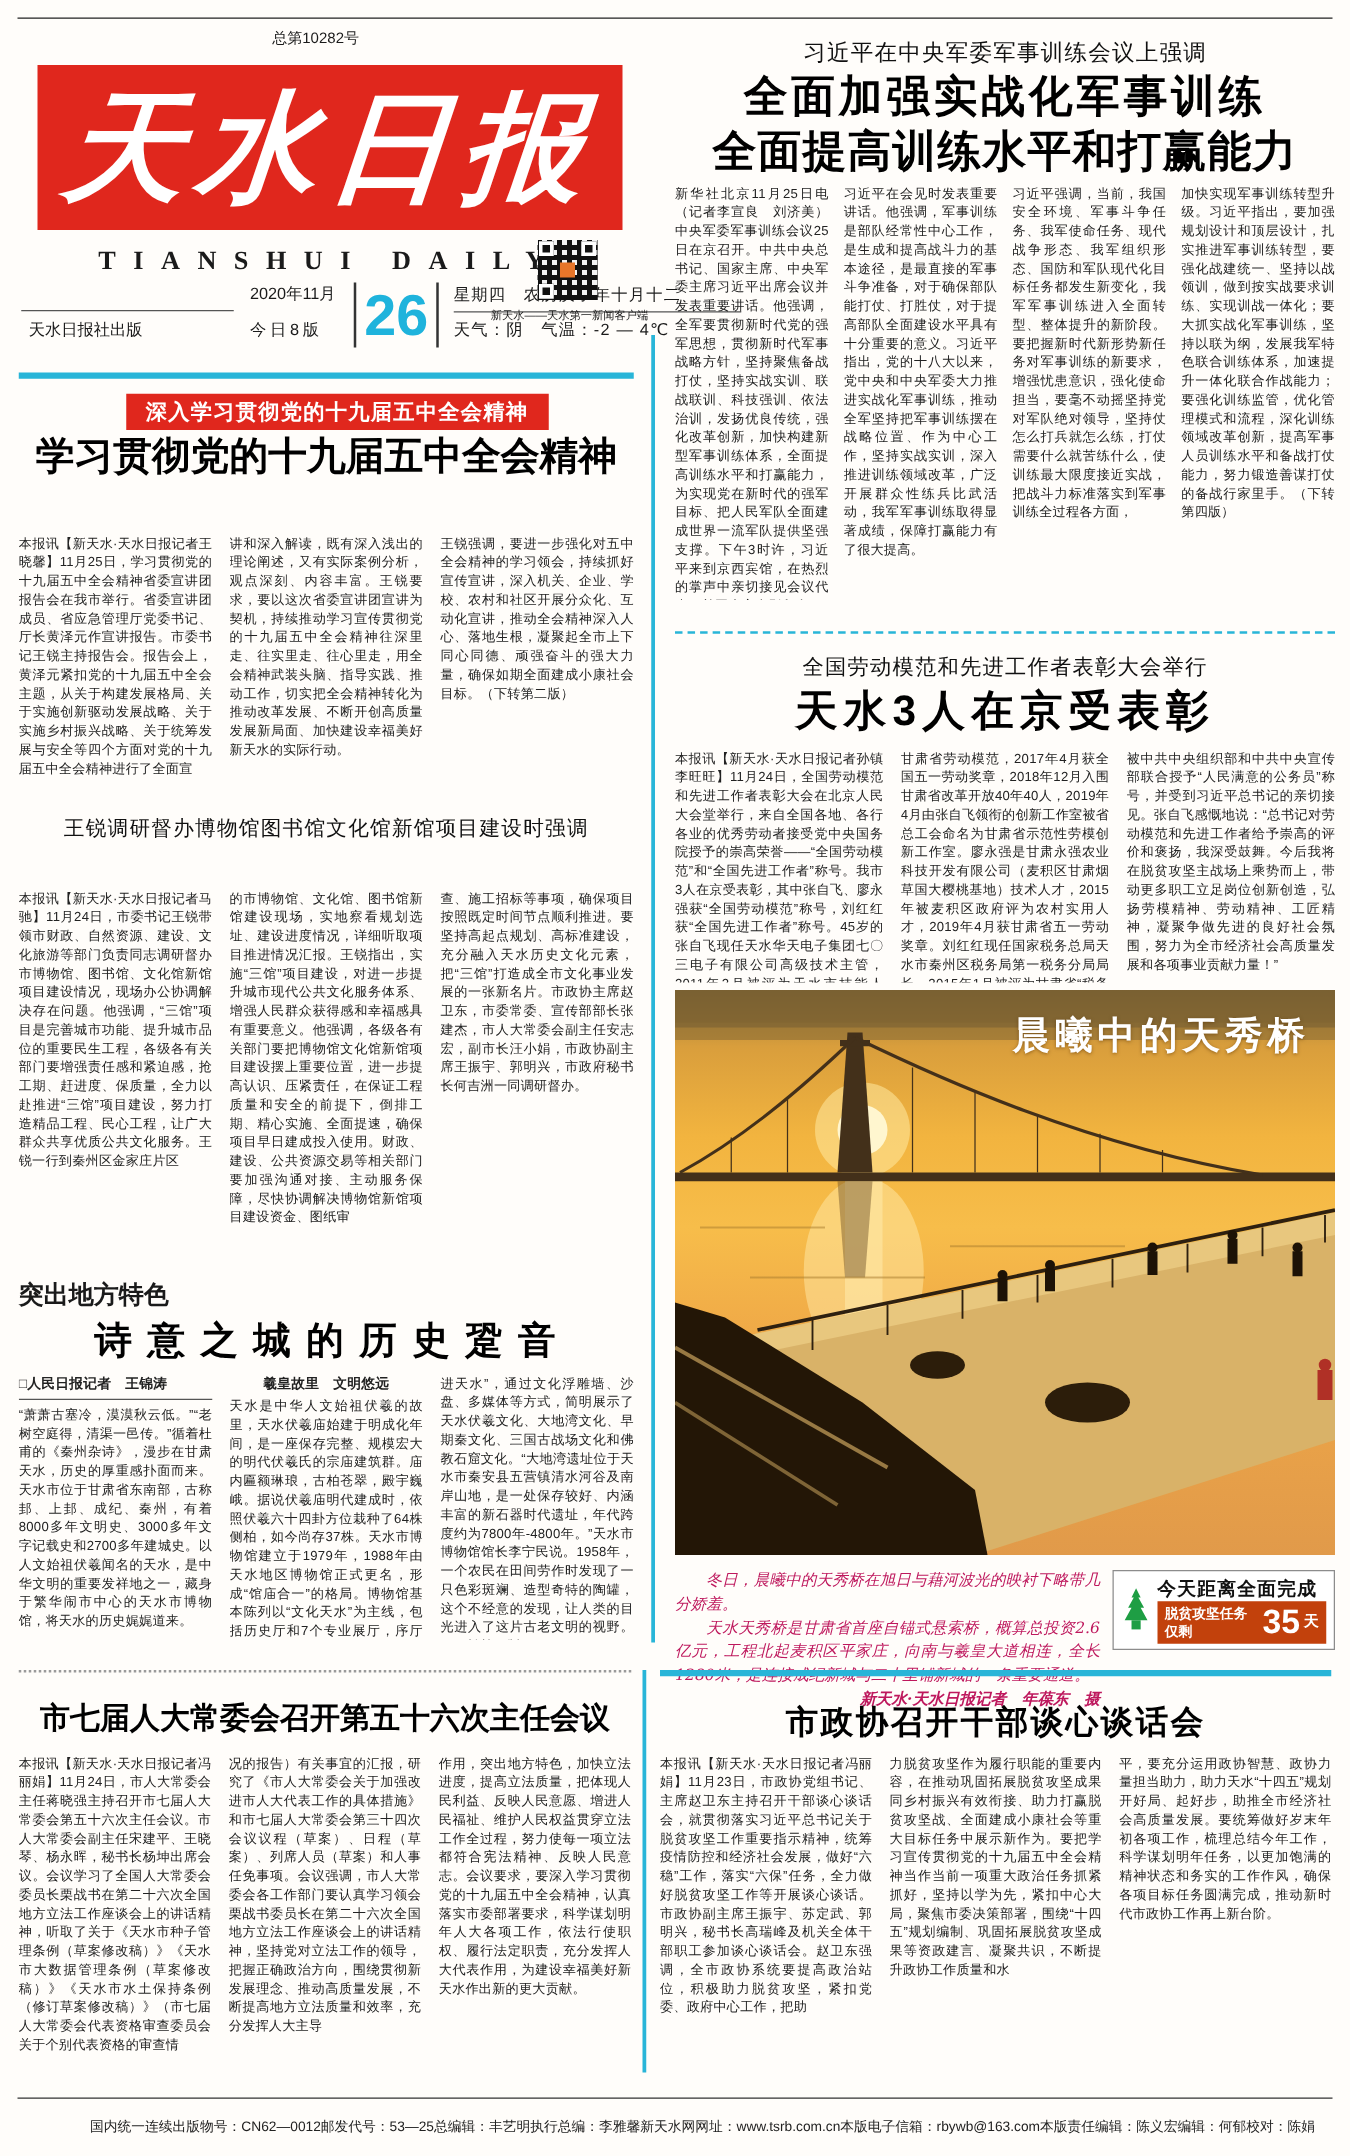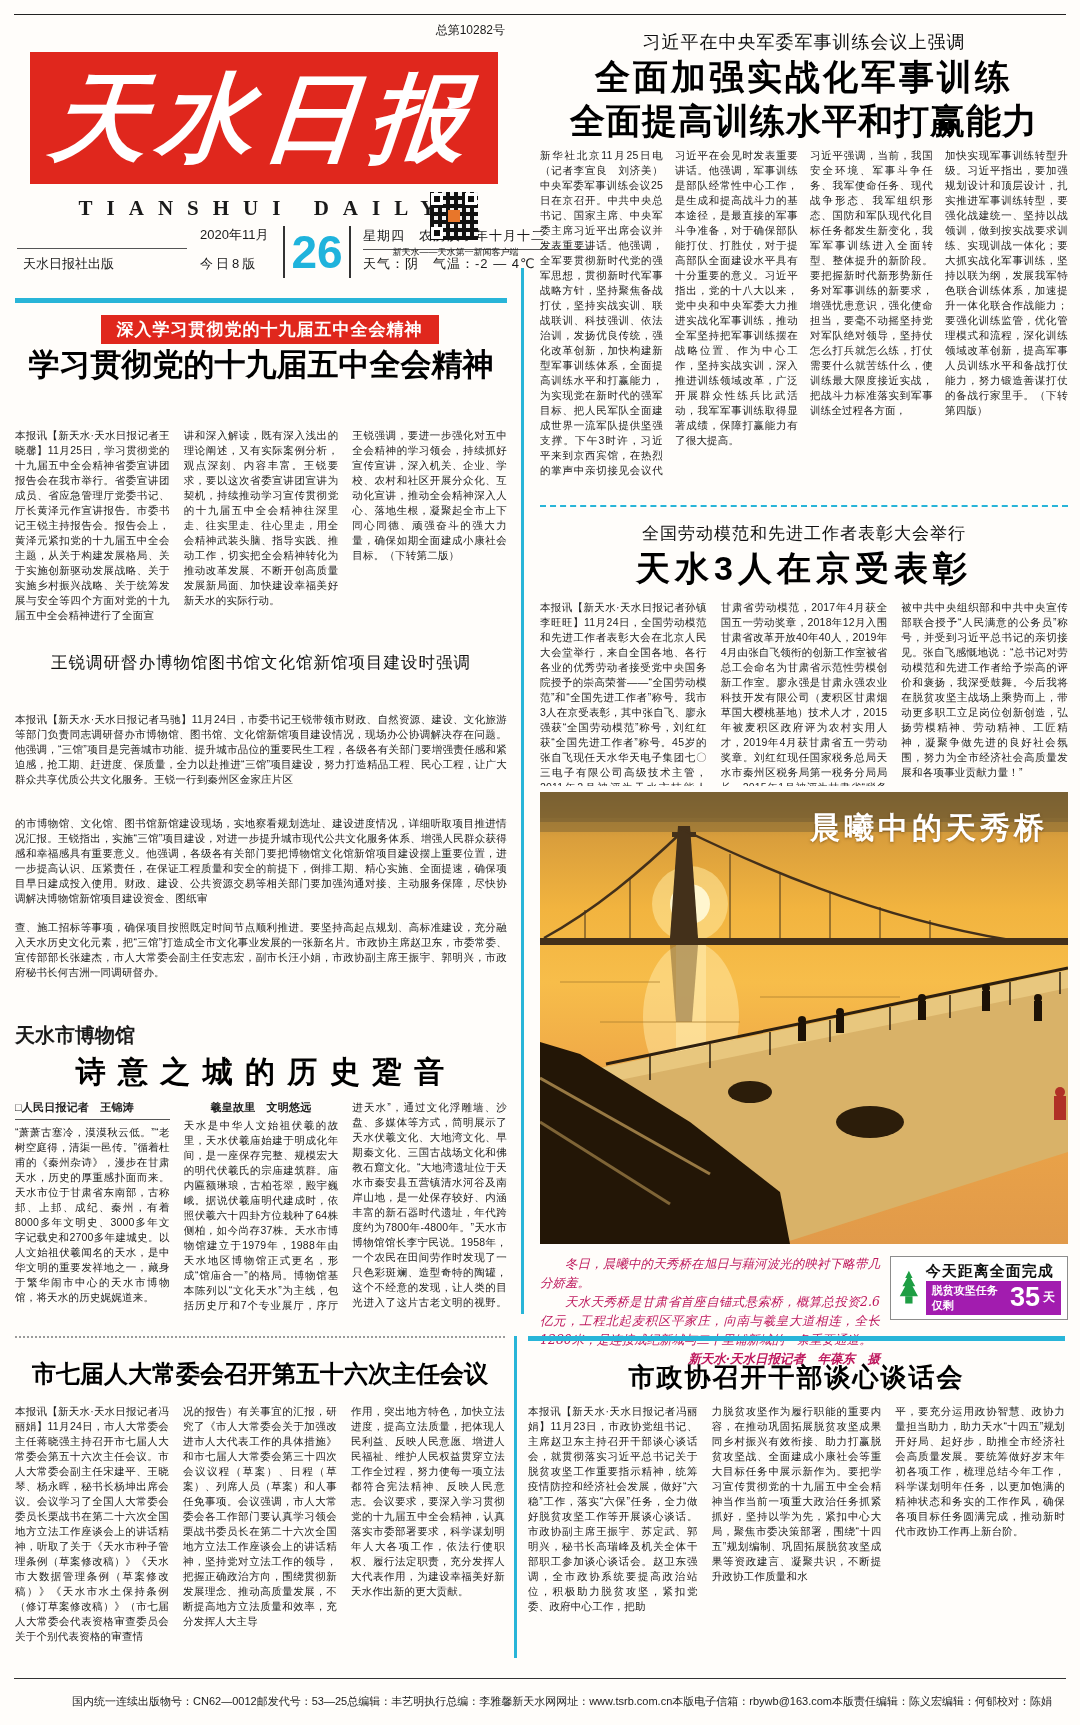"总第10282号" div.abs { text-align: right -> center }
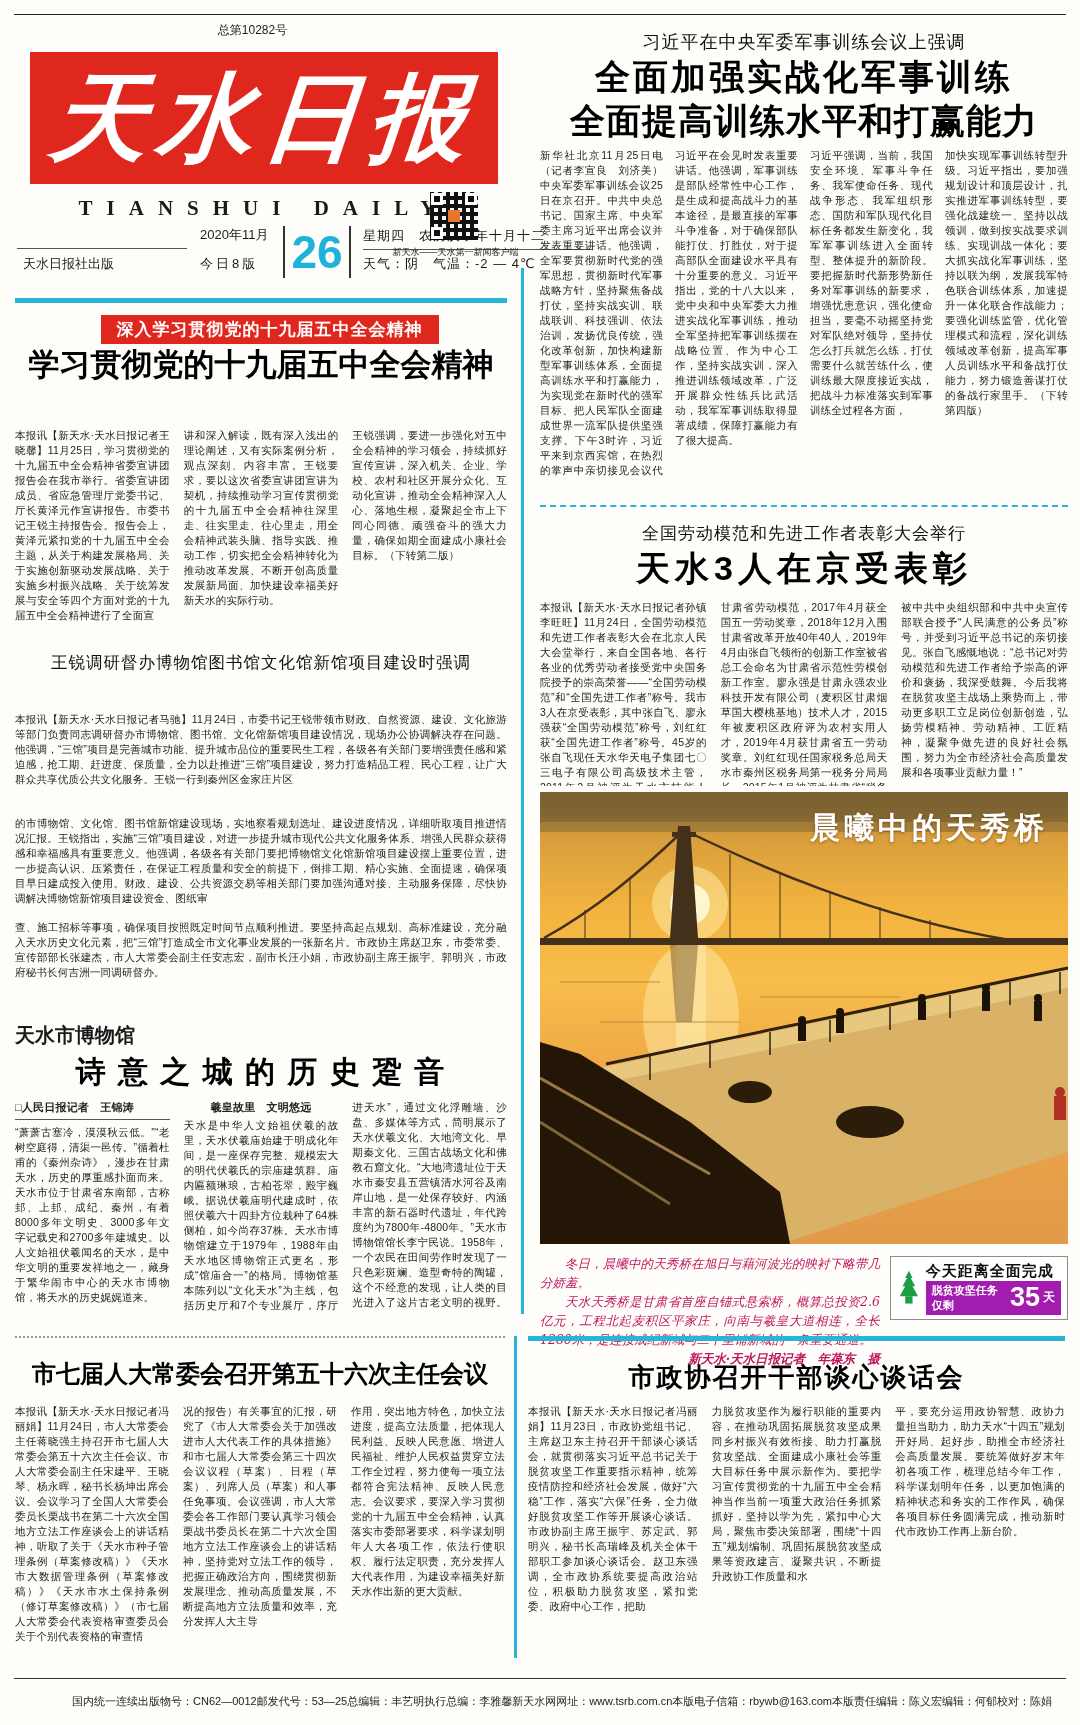"本报讯【新天水·天水日报记者马驰】11月24日，市委书记王锐带领市财政、自然资源" div.abs { flex-direction: column -> none }
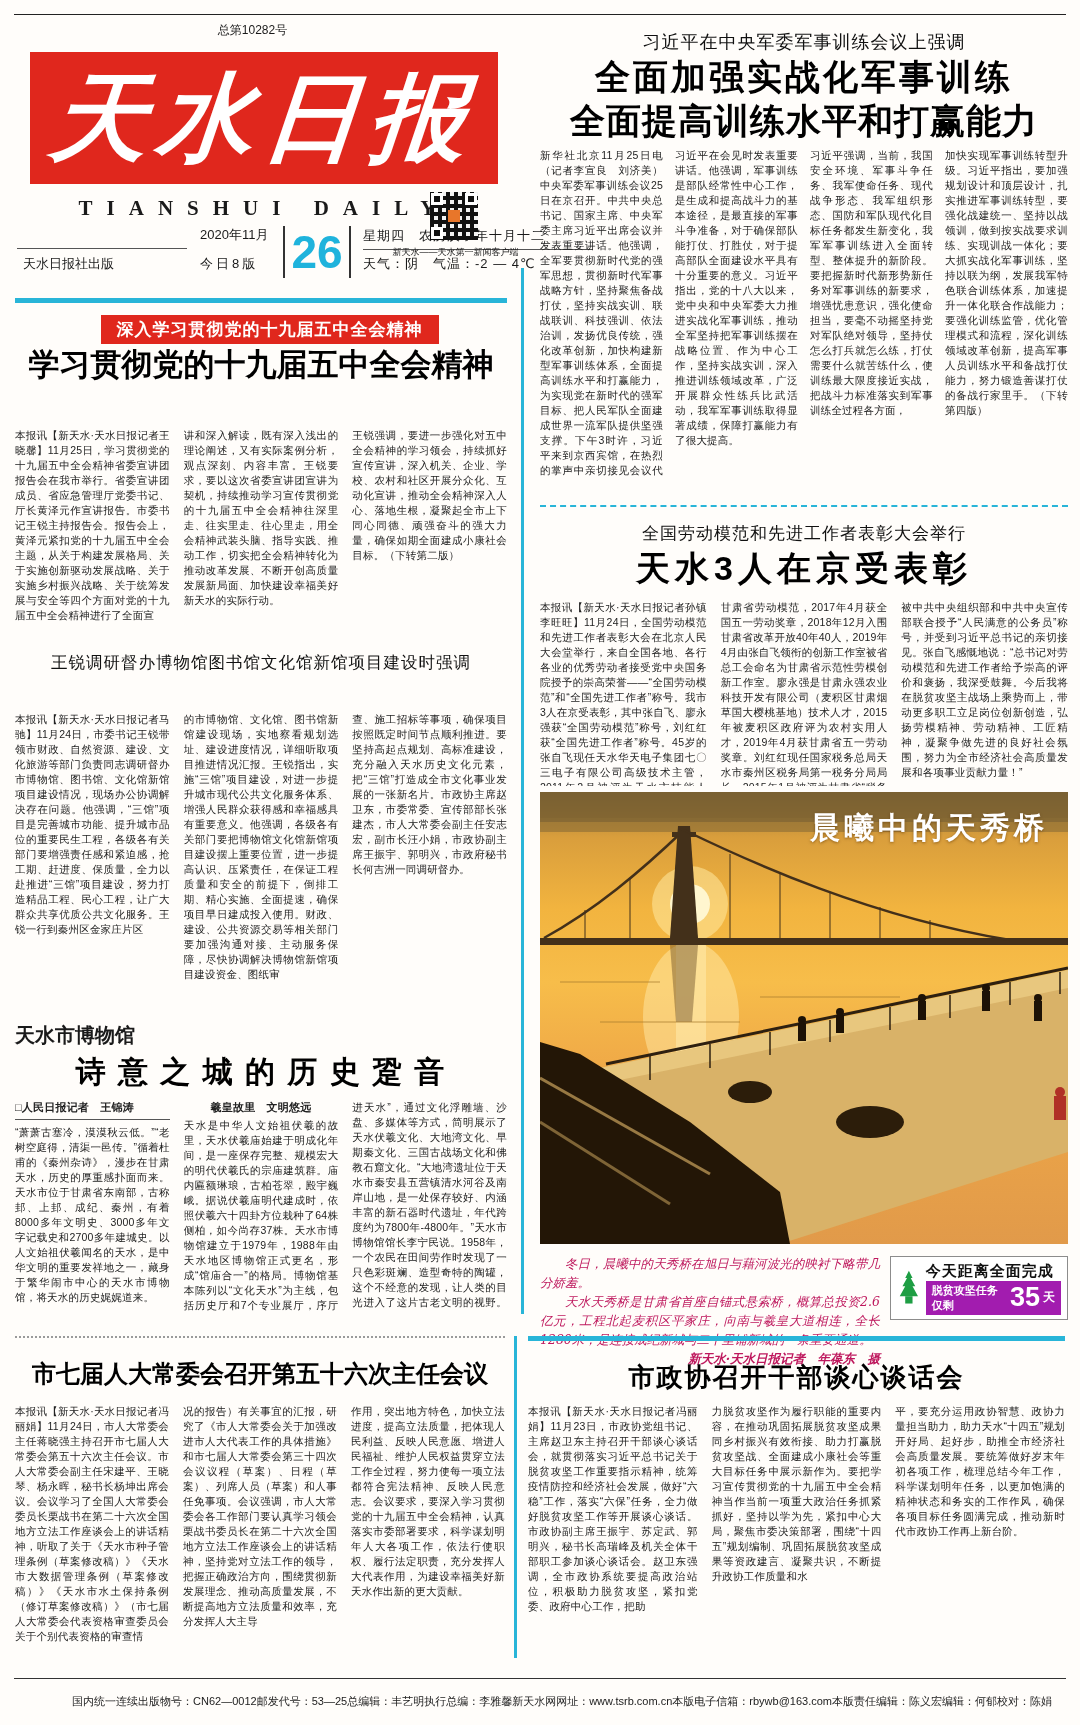"天水市博物馆" div.abs { text: 天水市博物馆 -> 突出地方特色 }
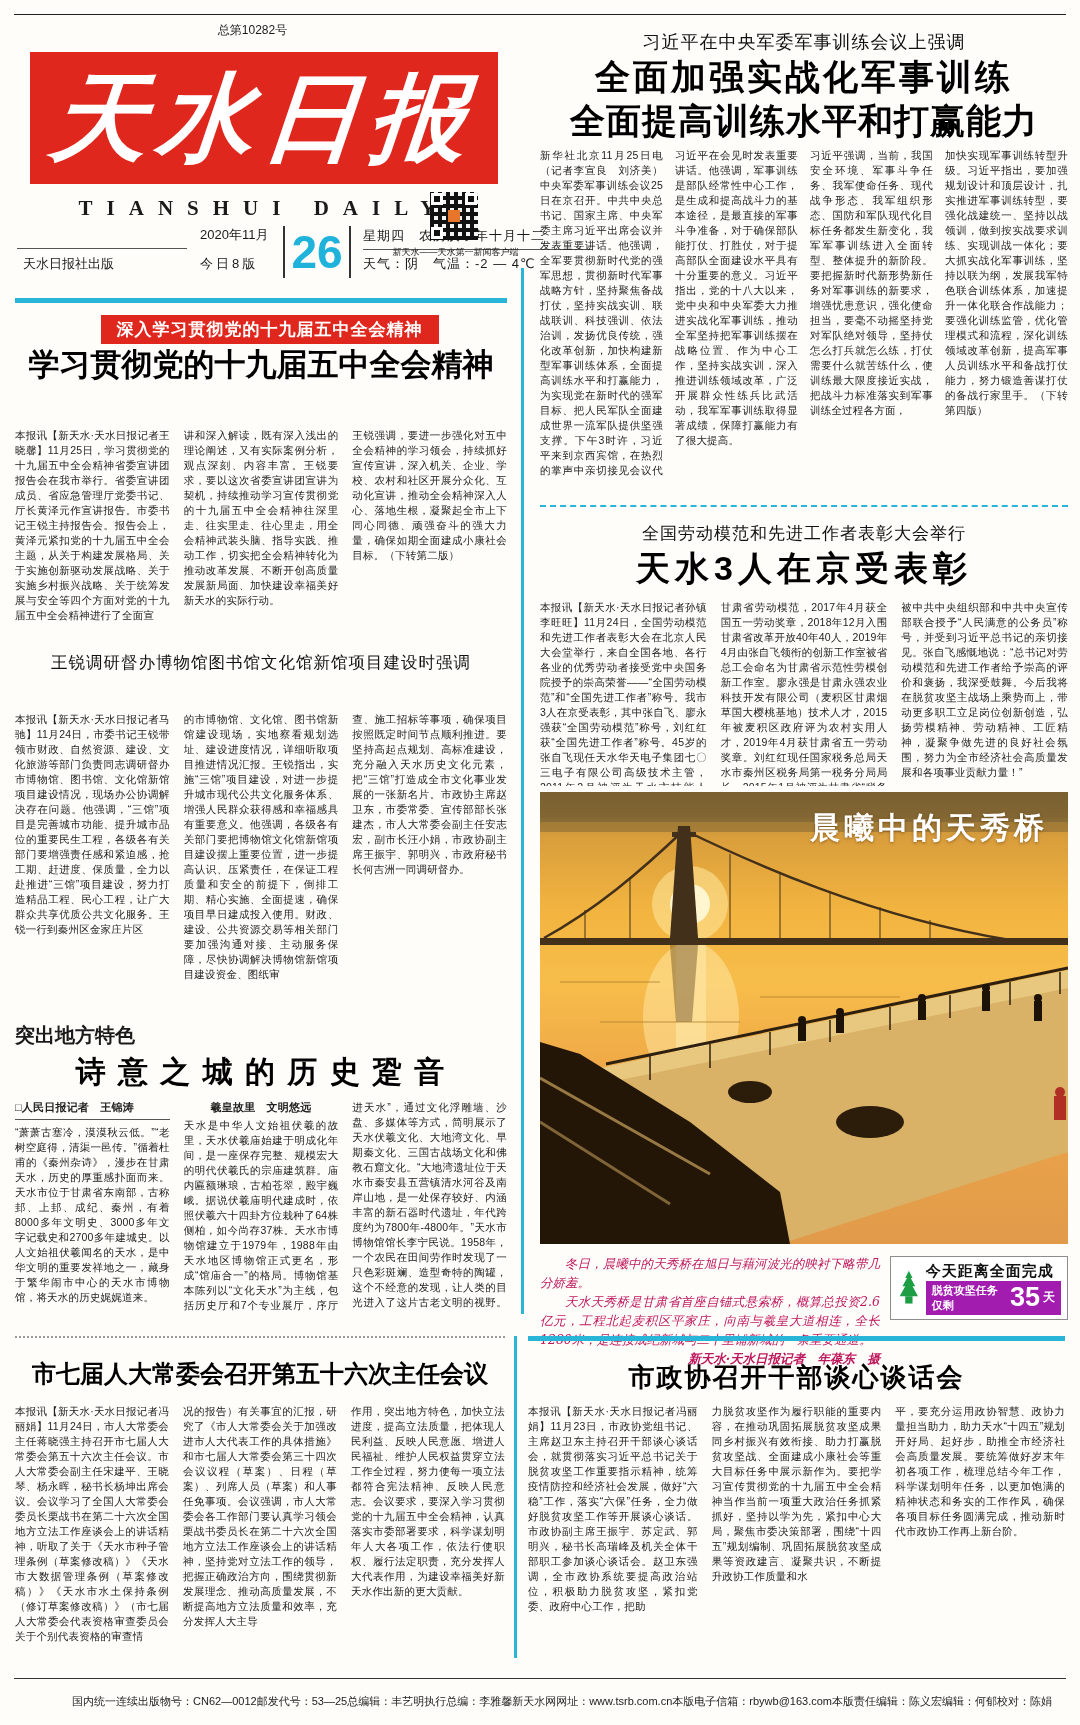"脱贫攻坚任务仅剩" .count-red { background: #a21caf -> #c2410c }
